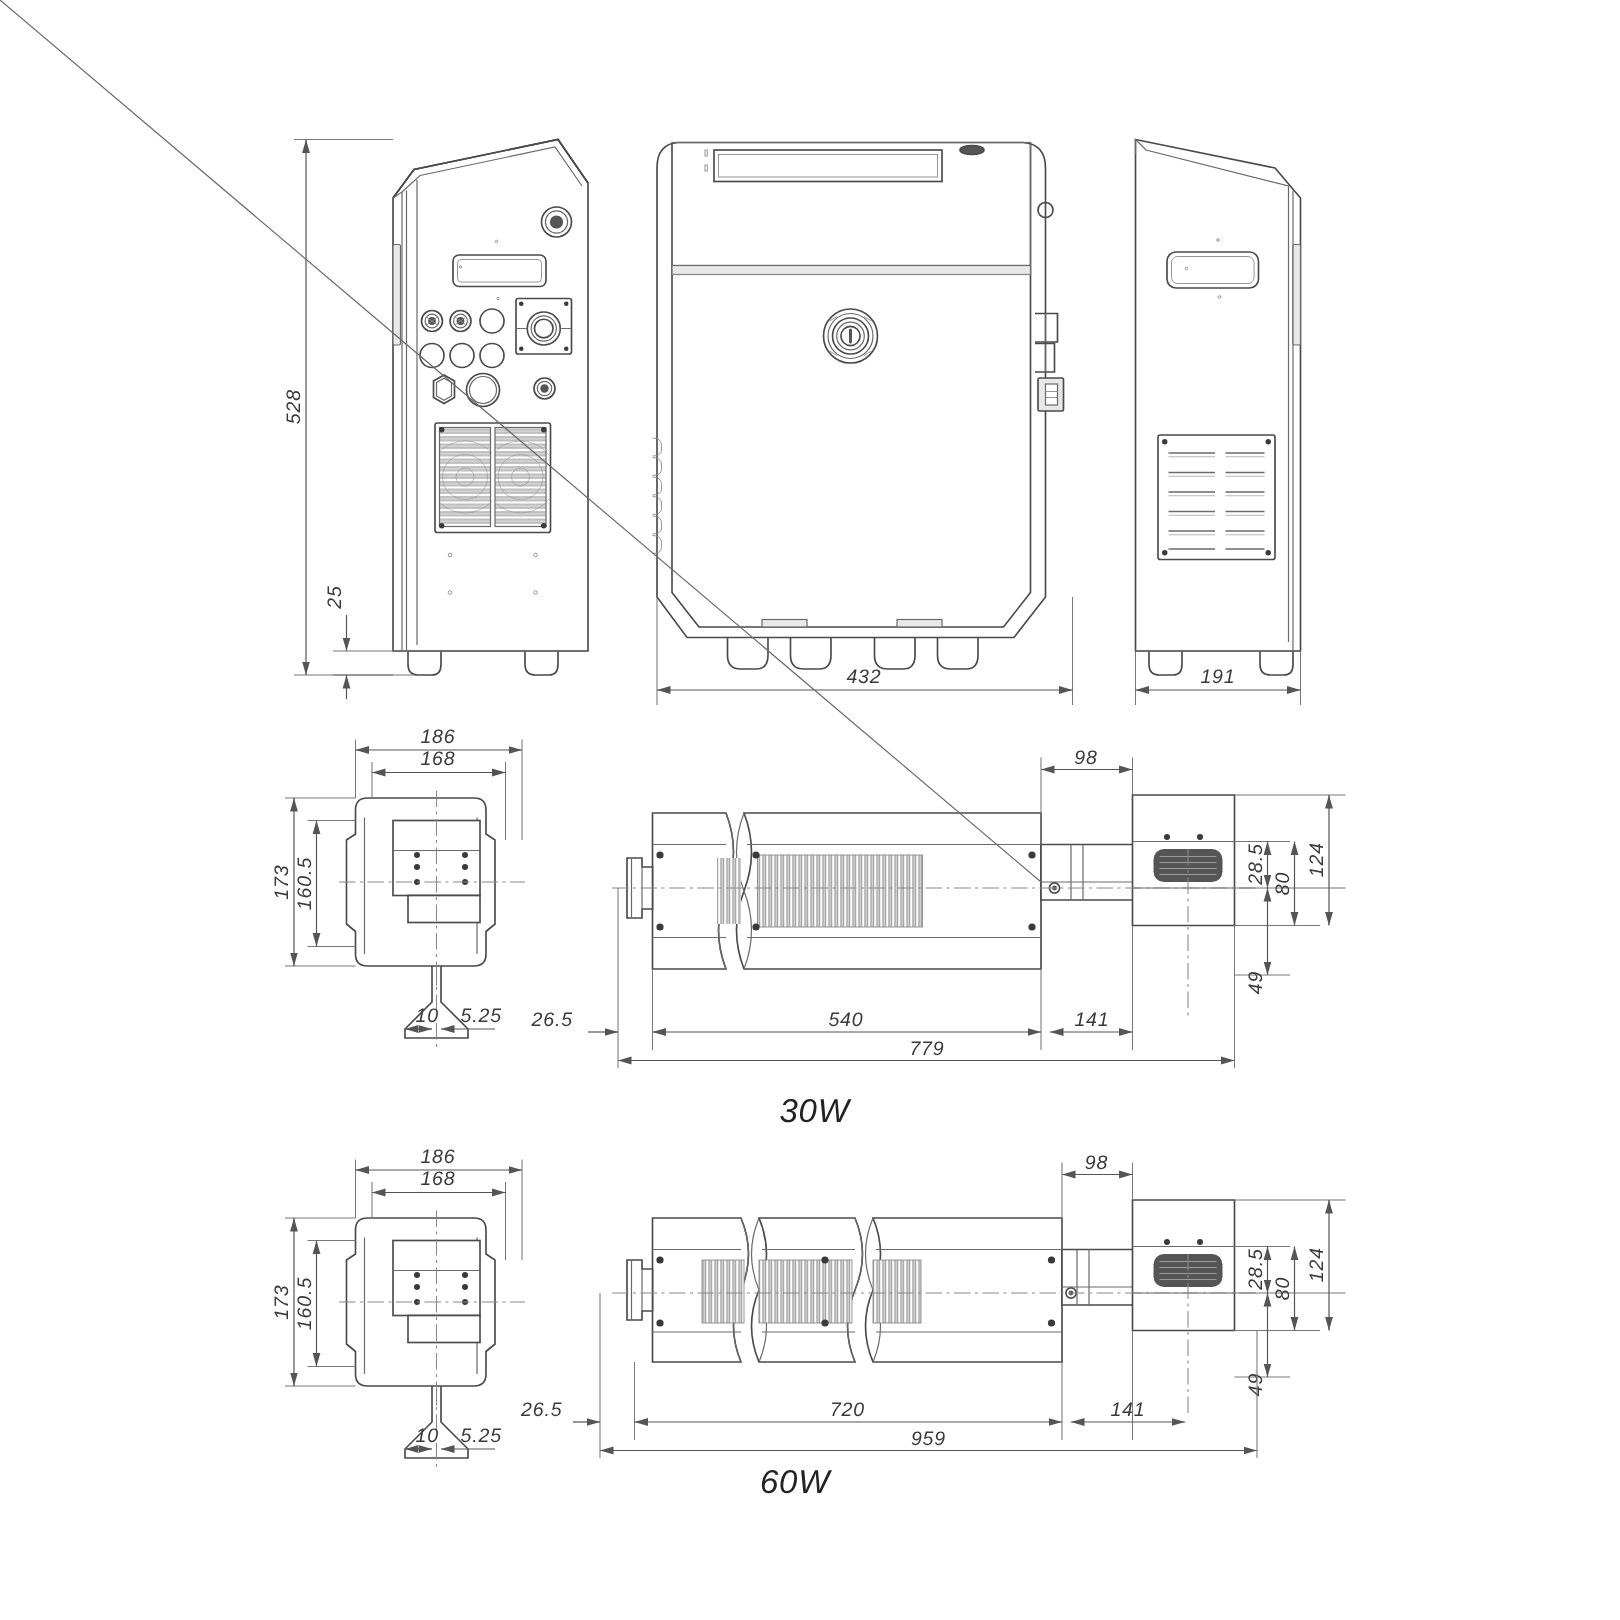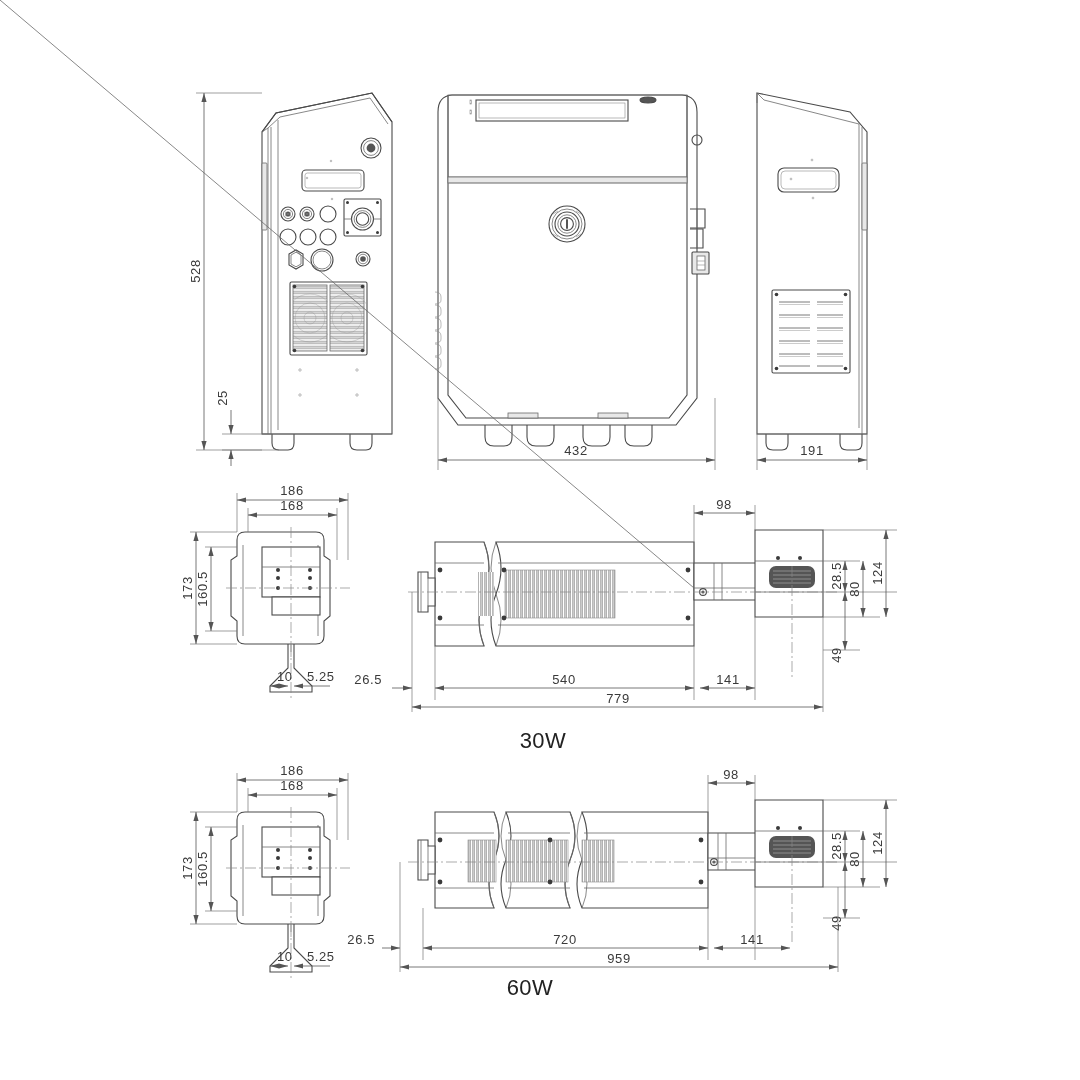"432" #sheet { font-style: none -> italic }
